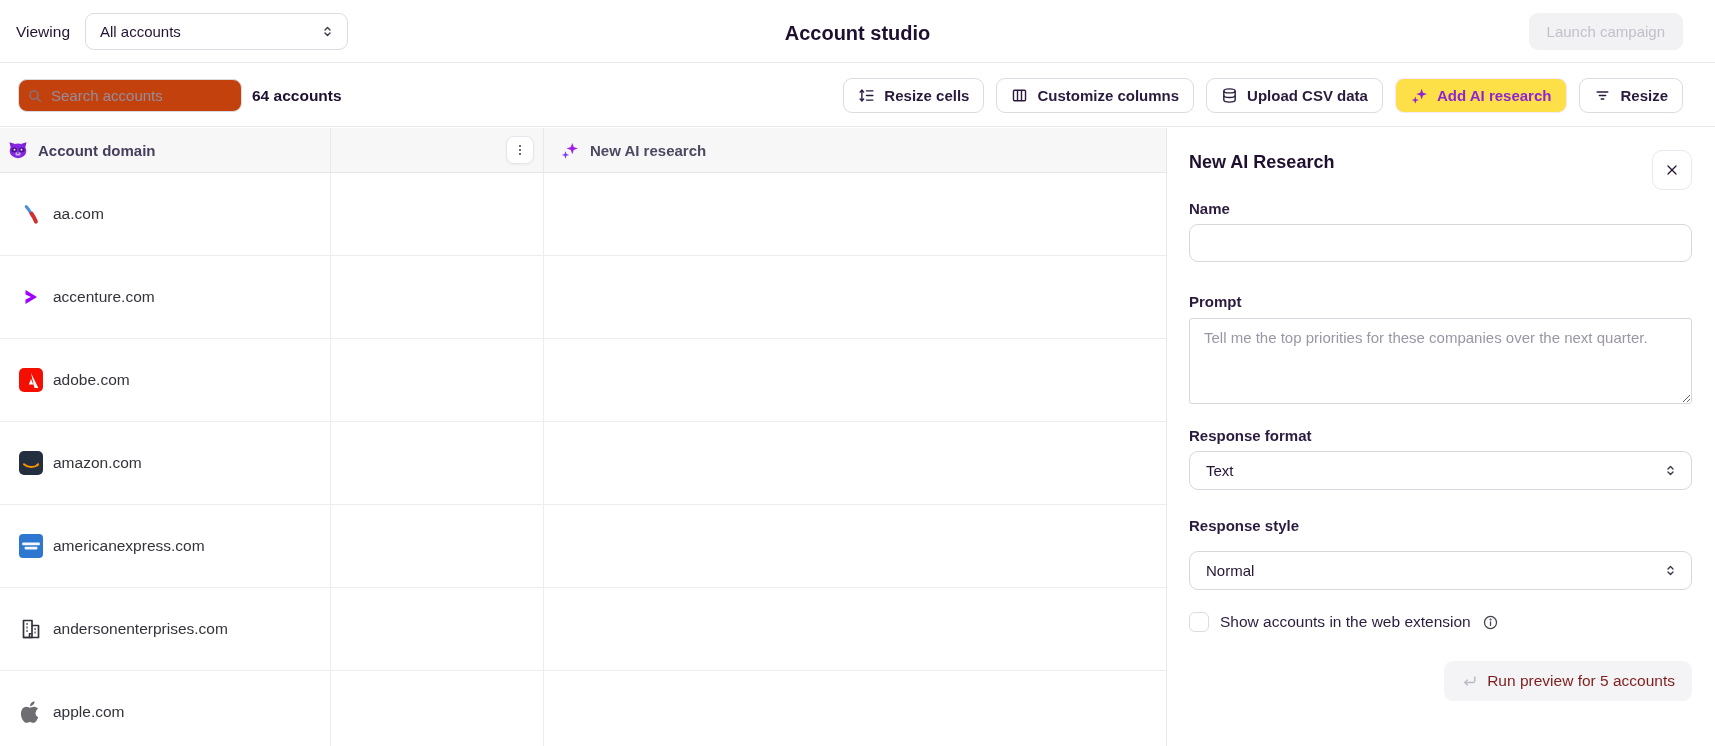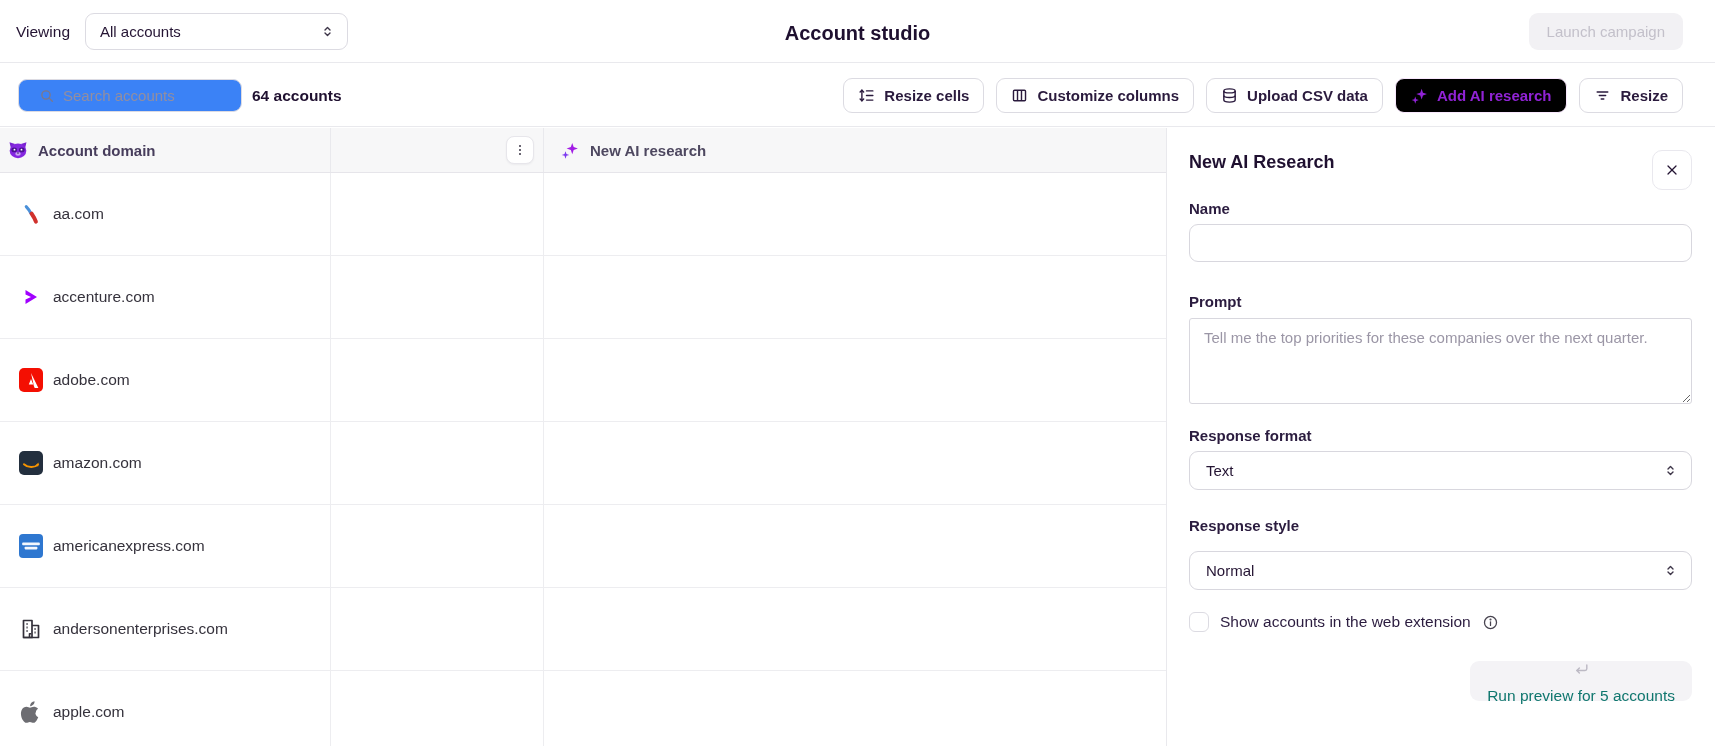"Search accounts" .search-box { background: #3b82f6 -> #c2410c; padding: 0 20px -> 0 8px }
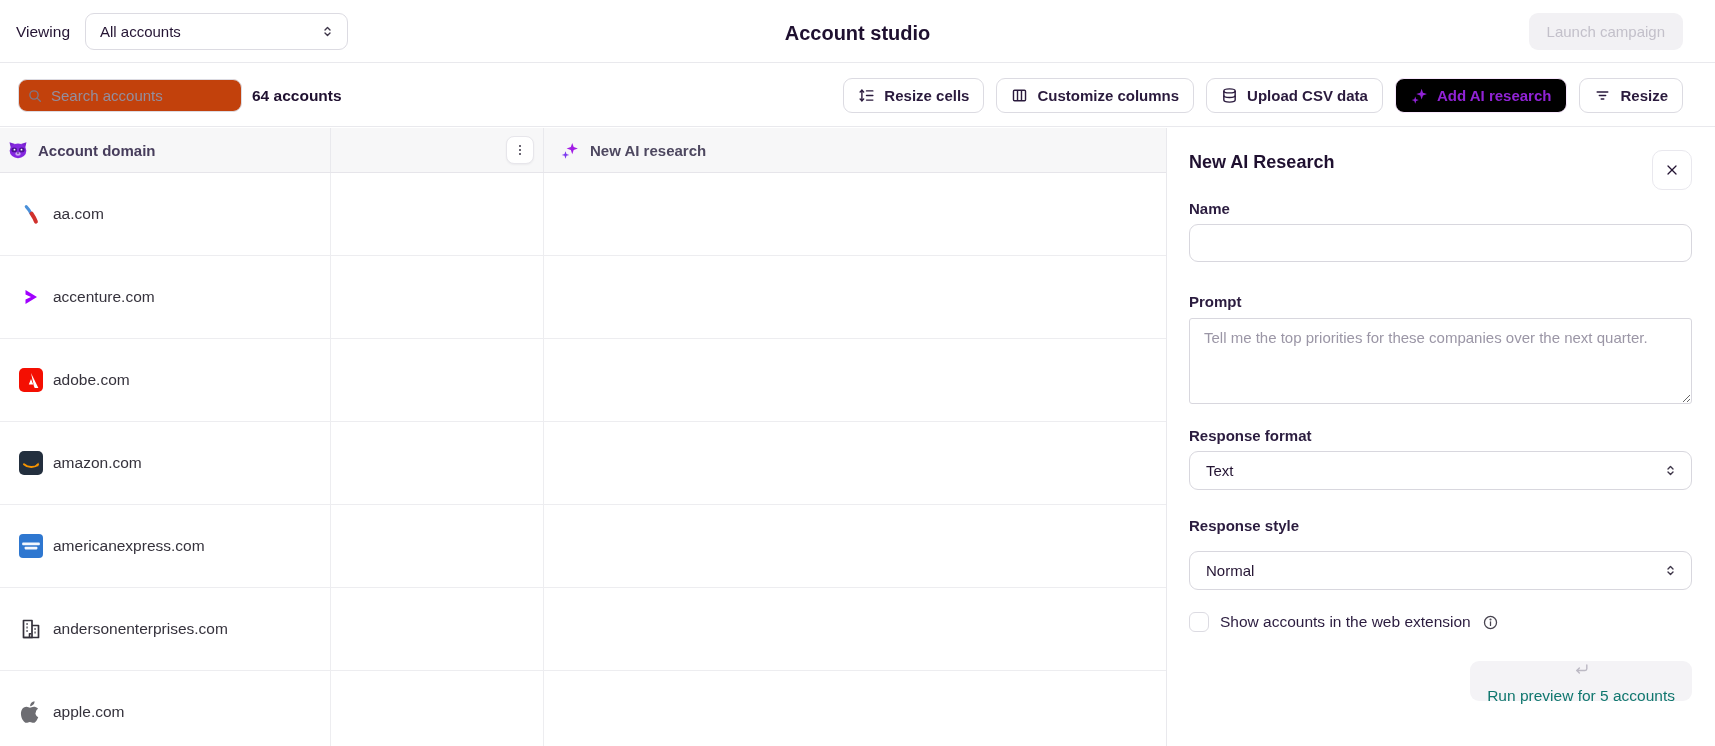"Add AI research" .tbtn.ai { background: #000000 -> #fde047 }
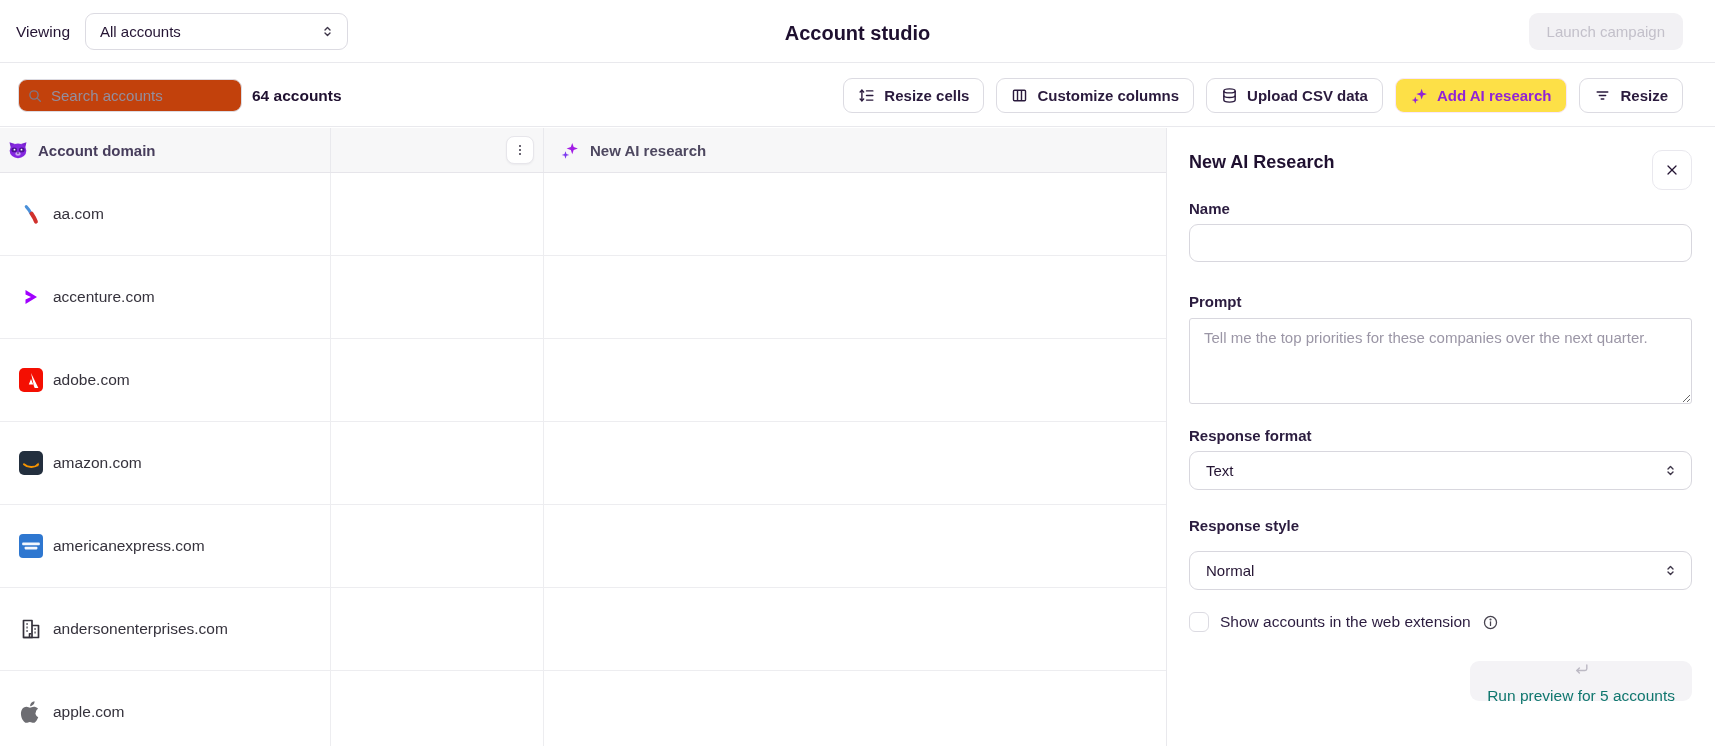"Run preview for 5 accounts" .run-btn { color: #0f766e -> #7f1d1d; flex-direction: column -> none }
